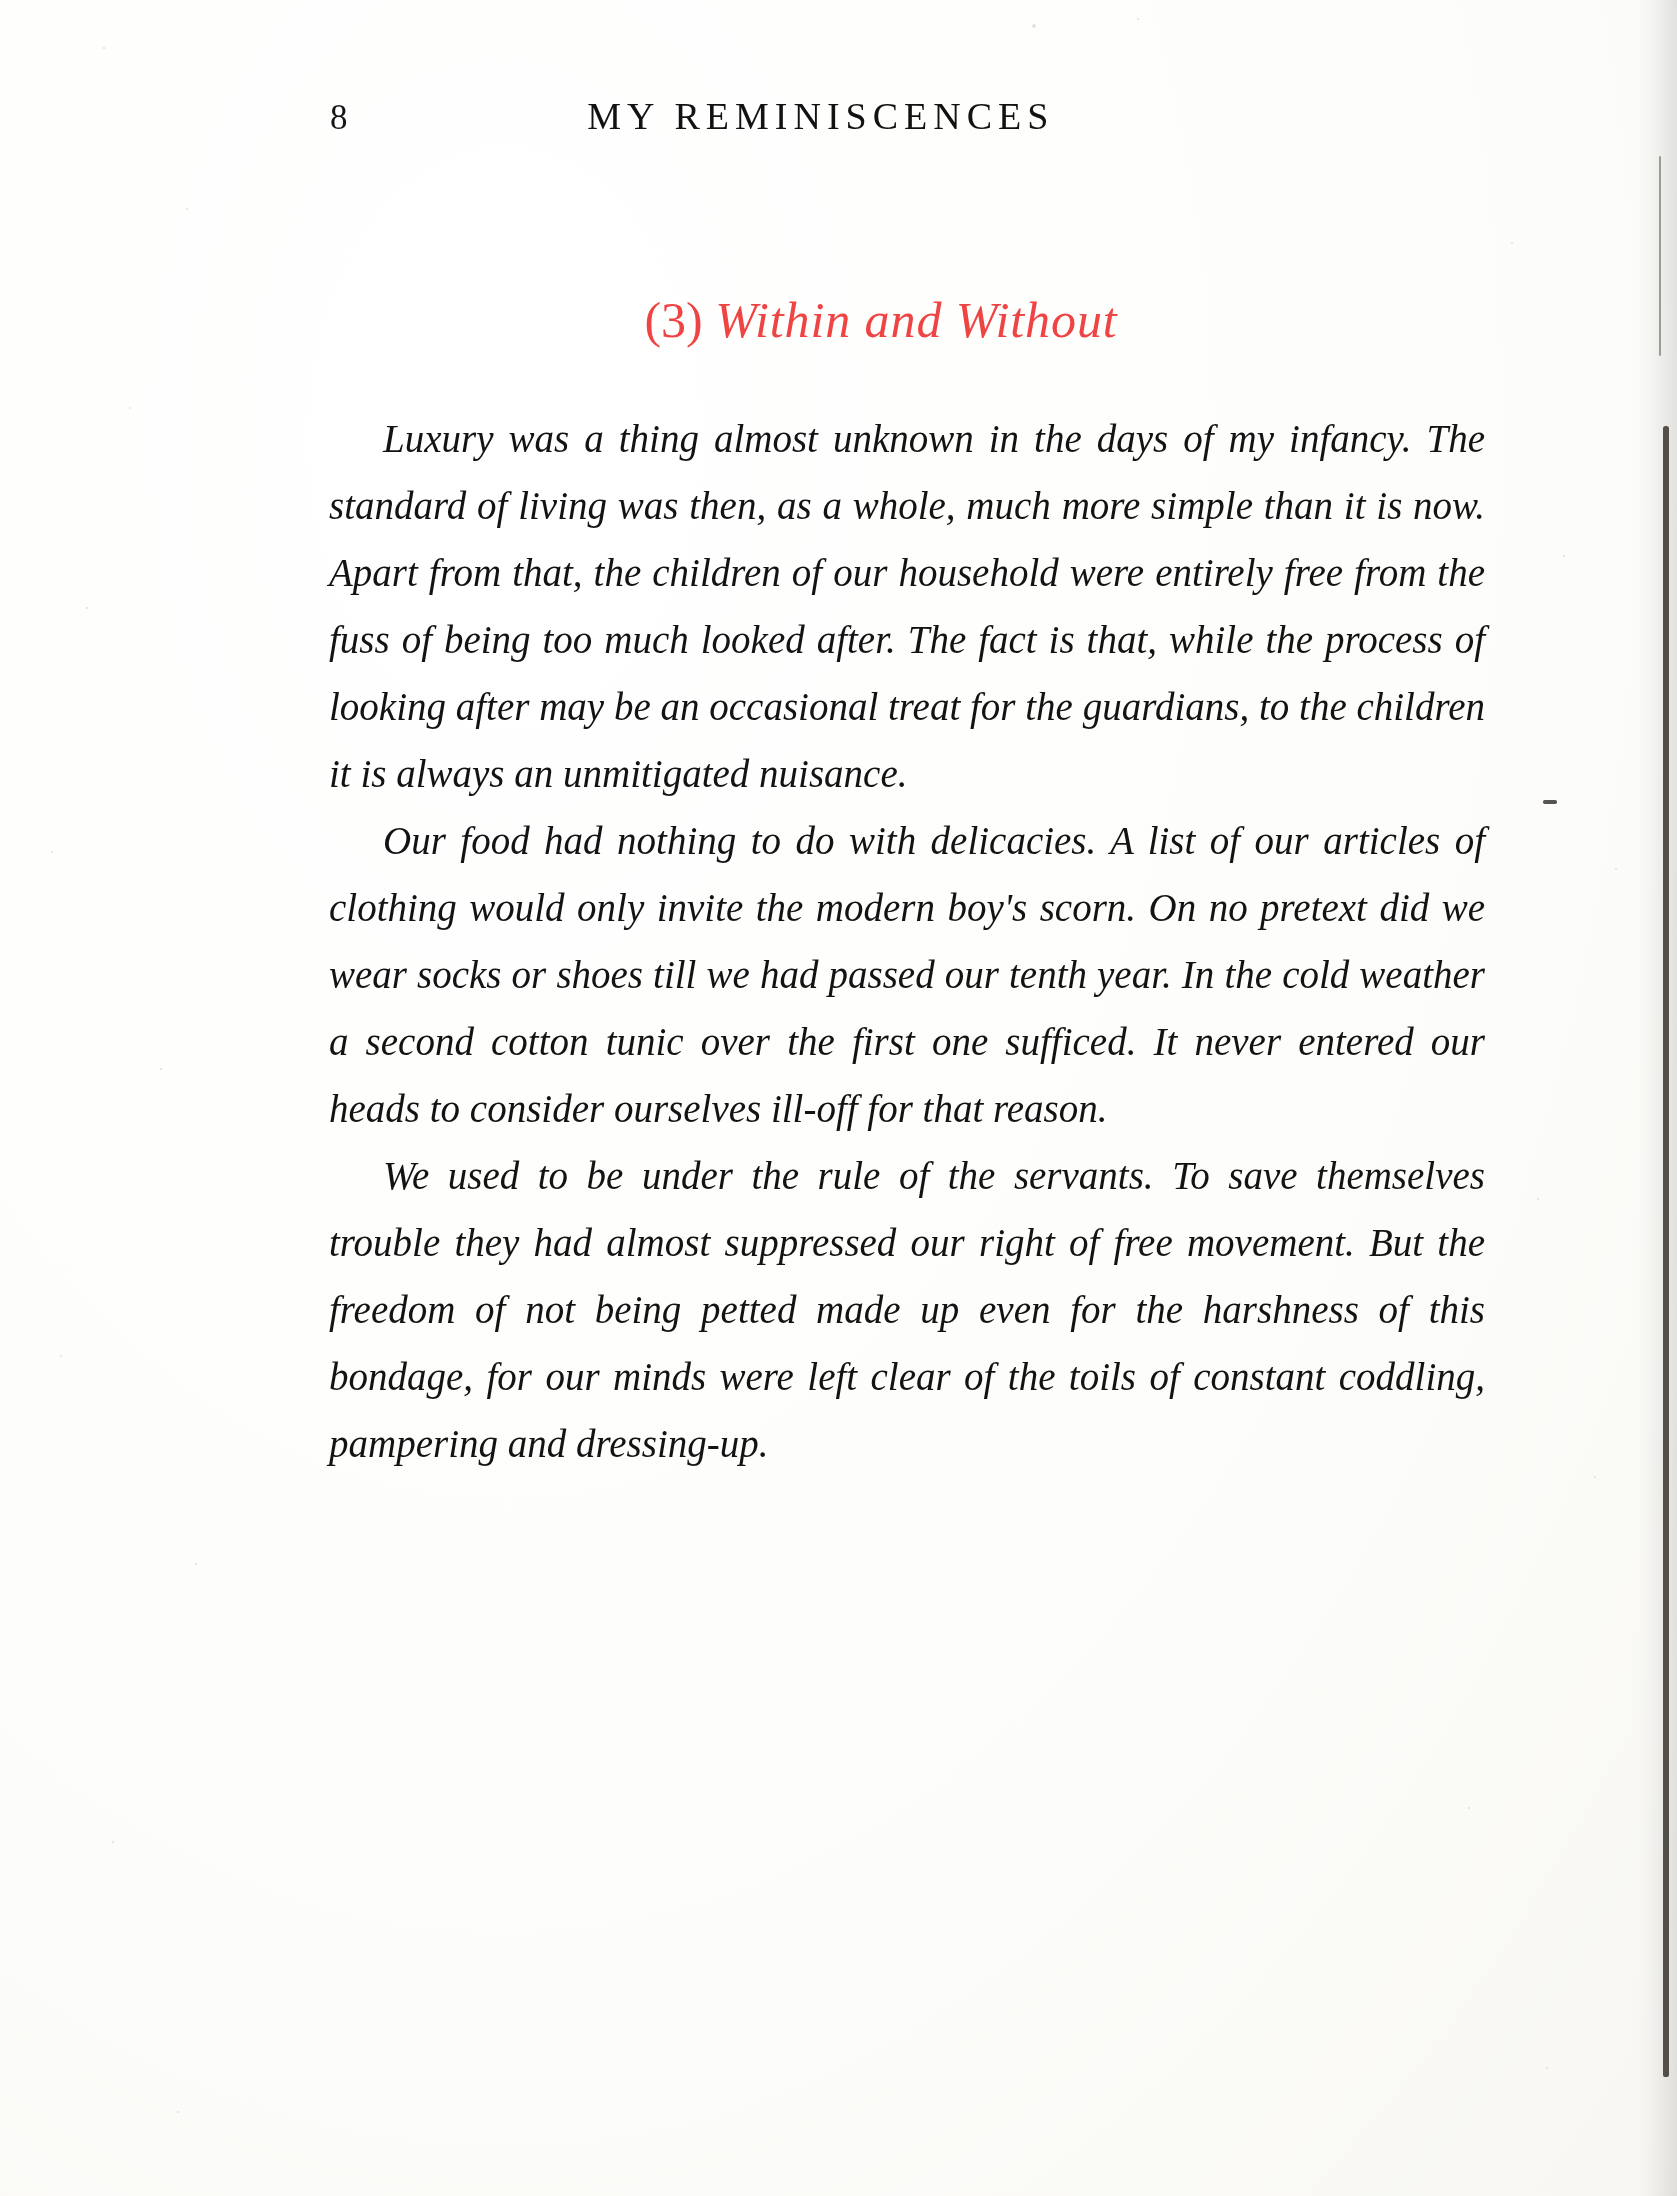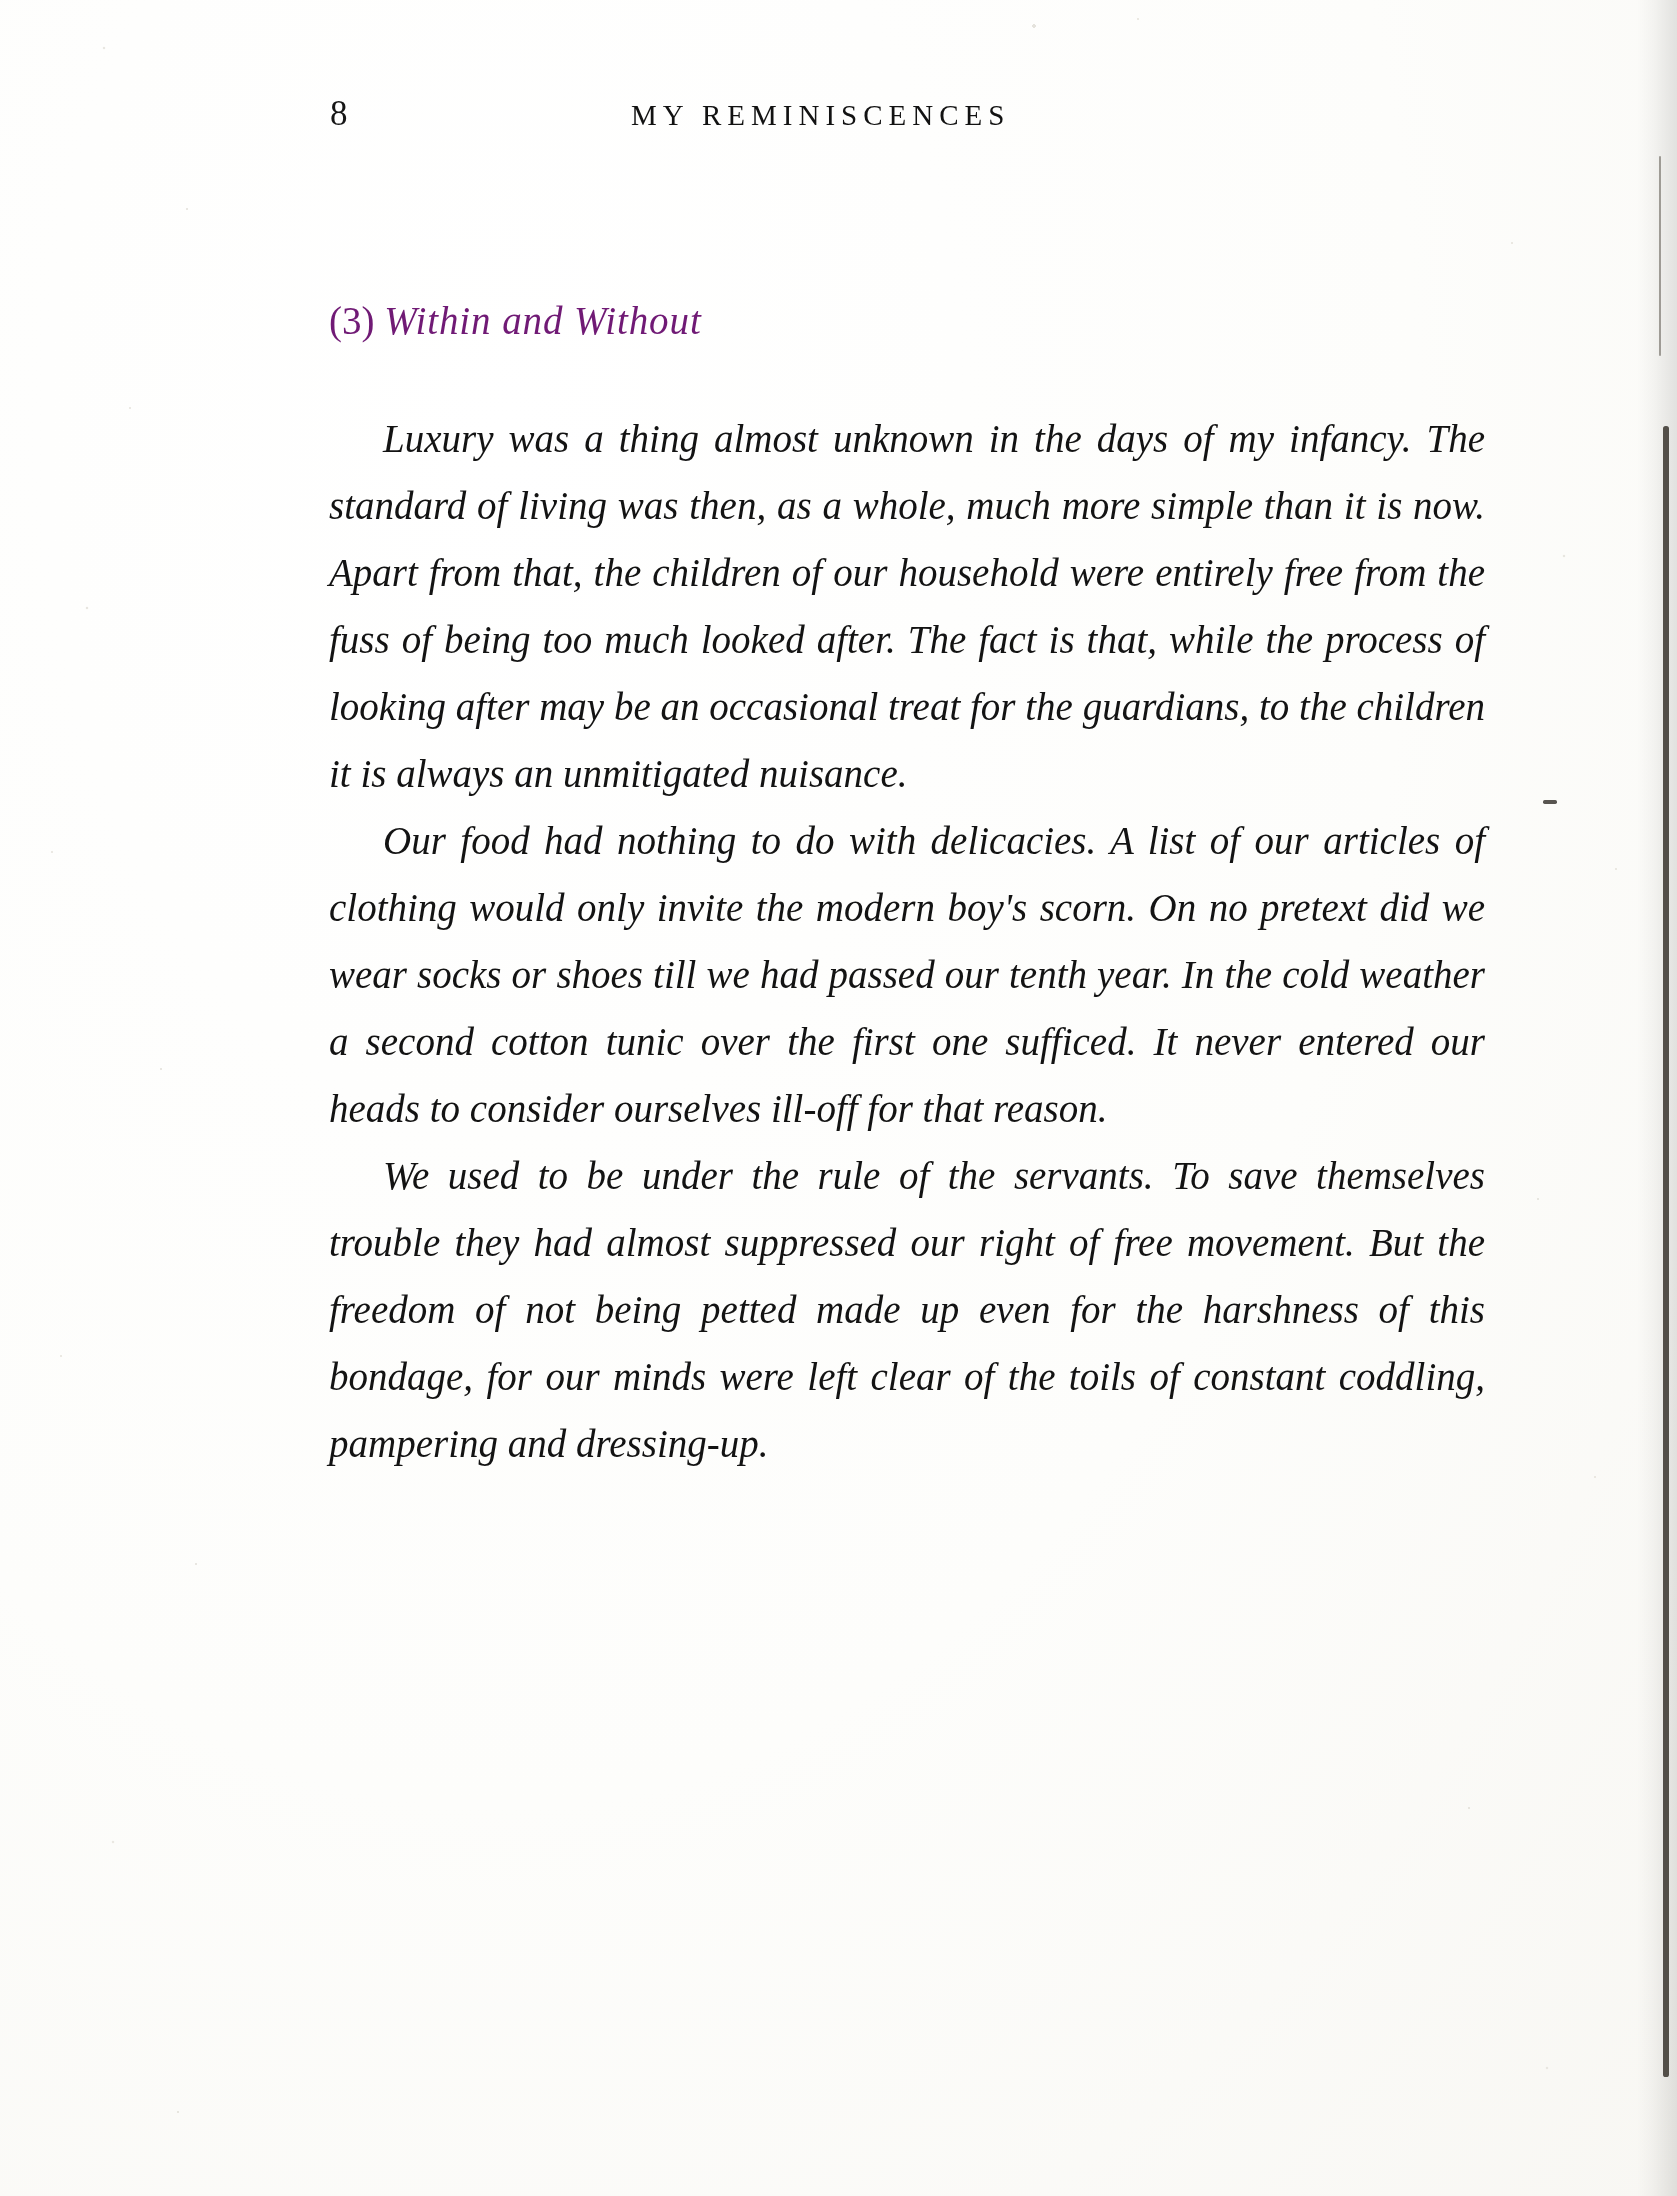"MY REMINISCENCES" .head-title { font-size: 29px -> 38px }
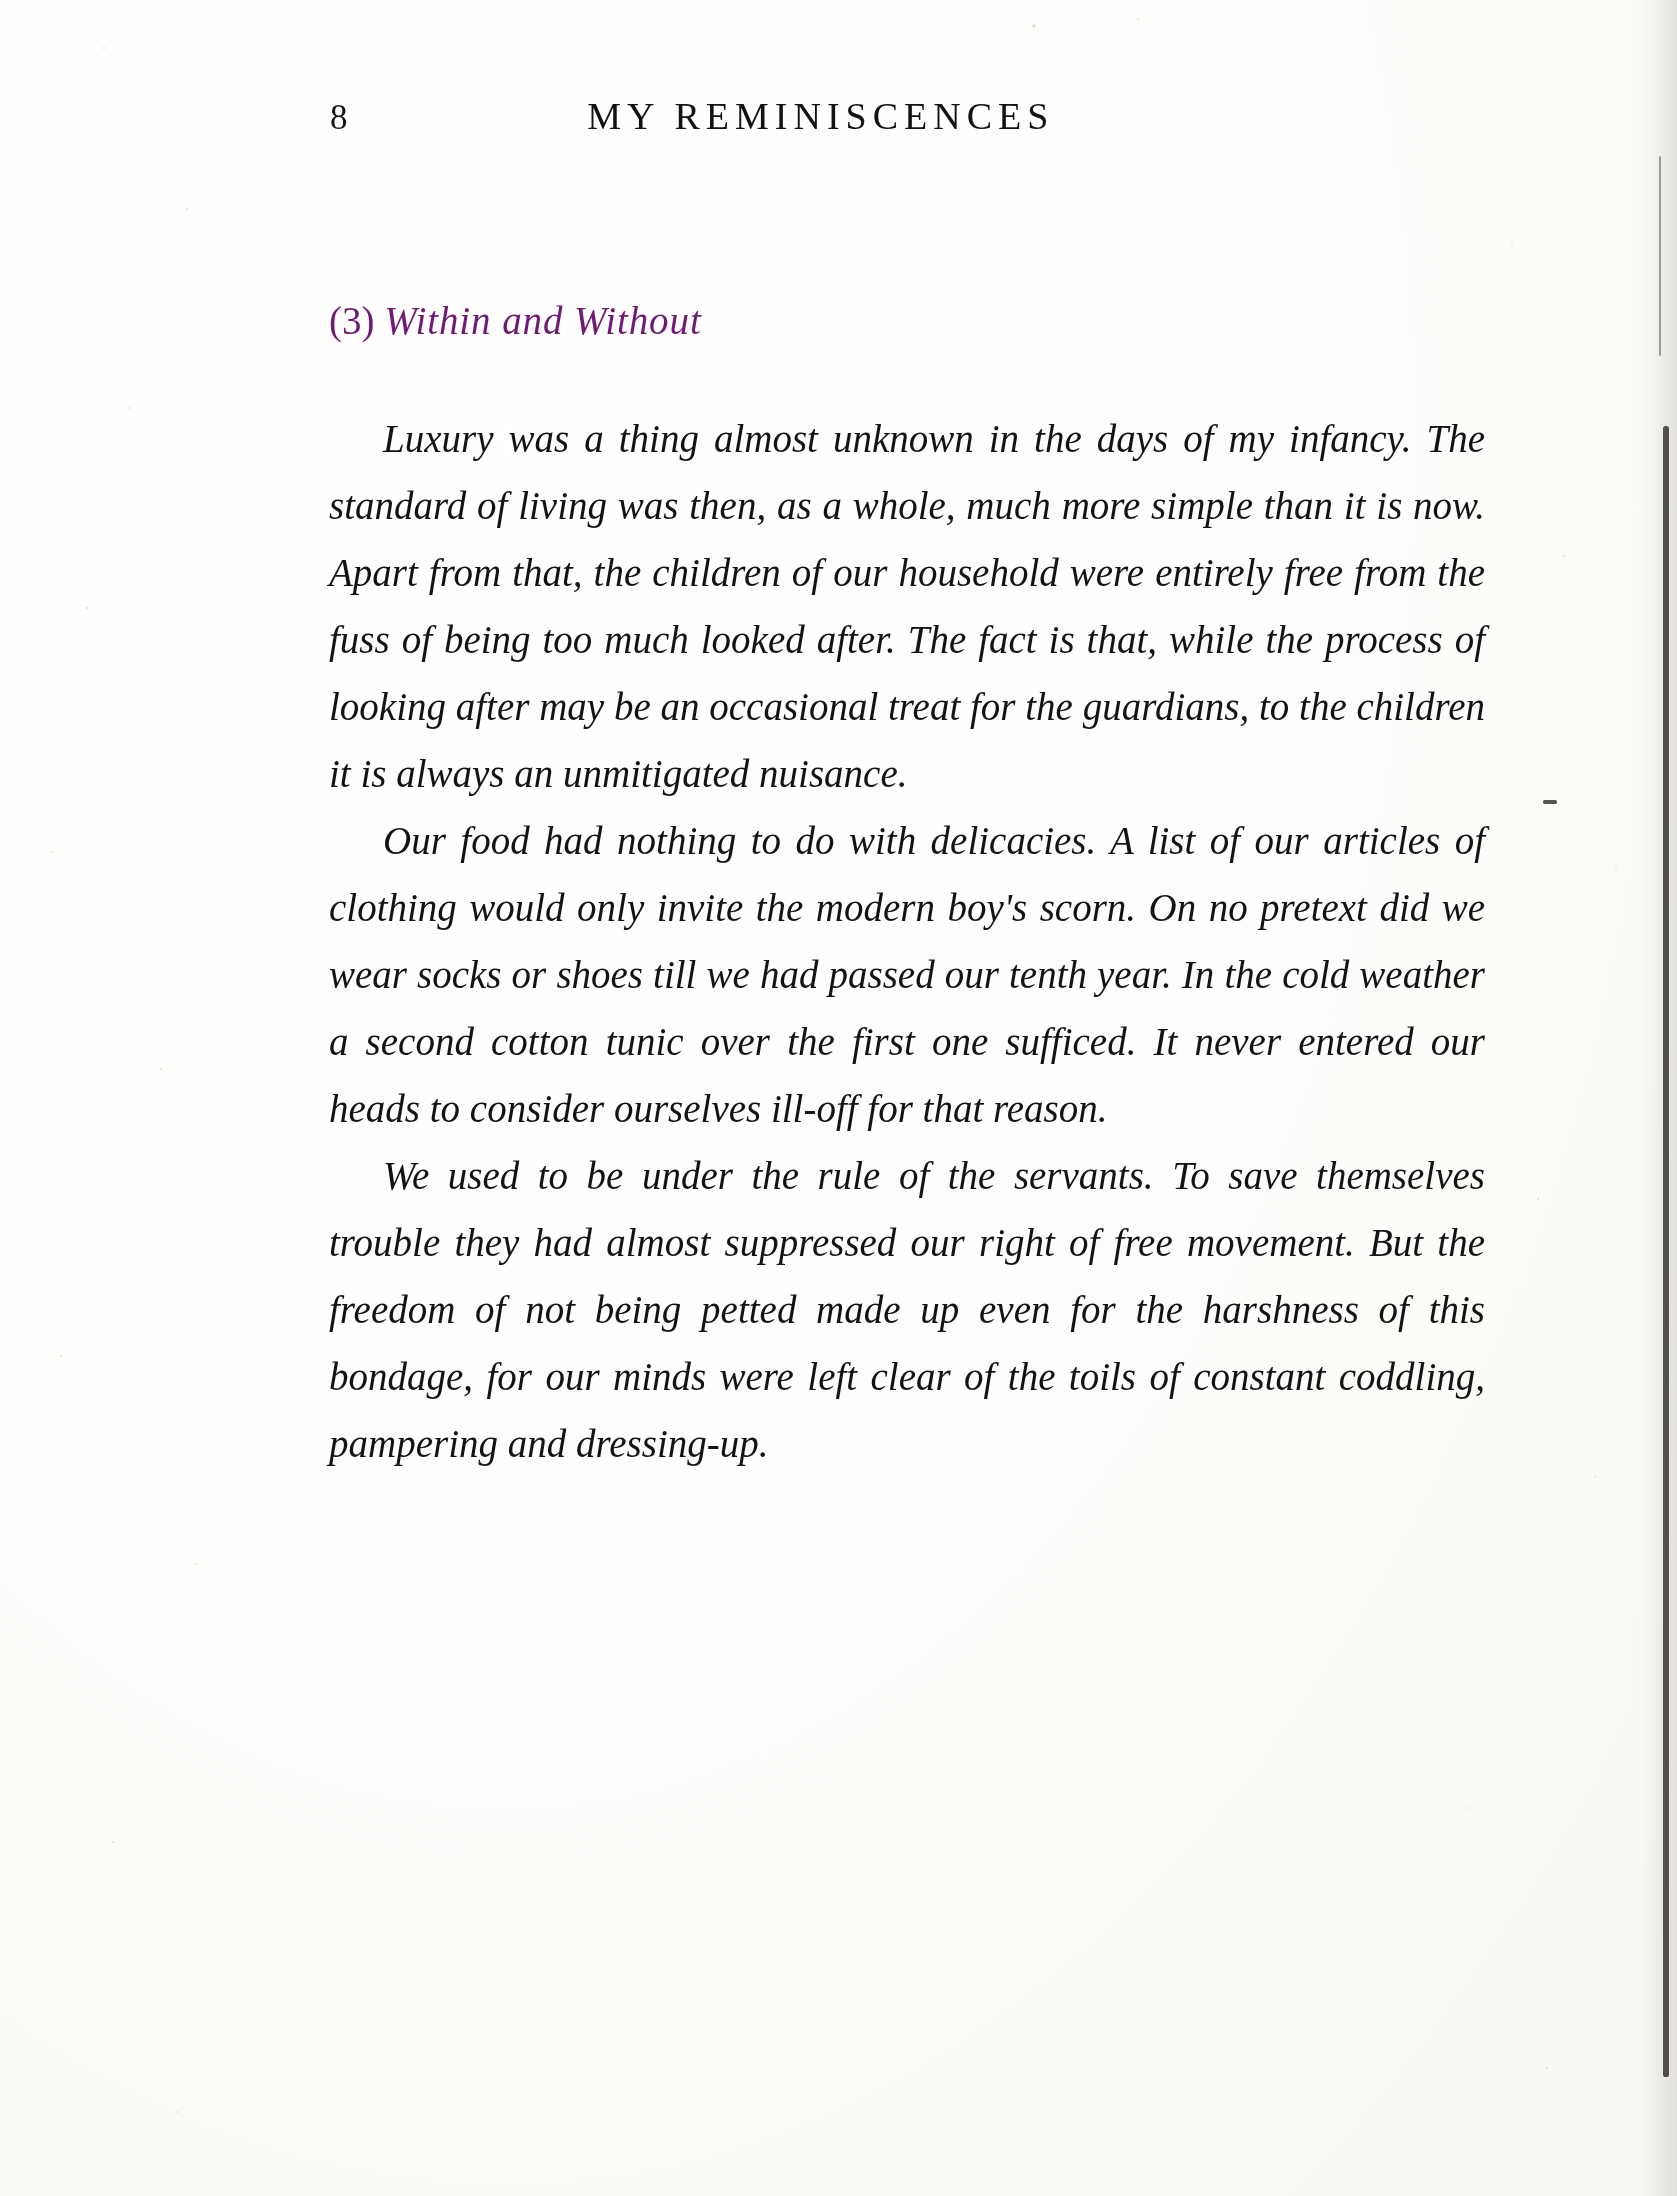"(3) Within and Without" .section-heading { color: #701a75 -> #ef4444; font-size: 39px -> 50px; text-align: none -> center }
